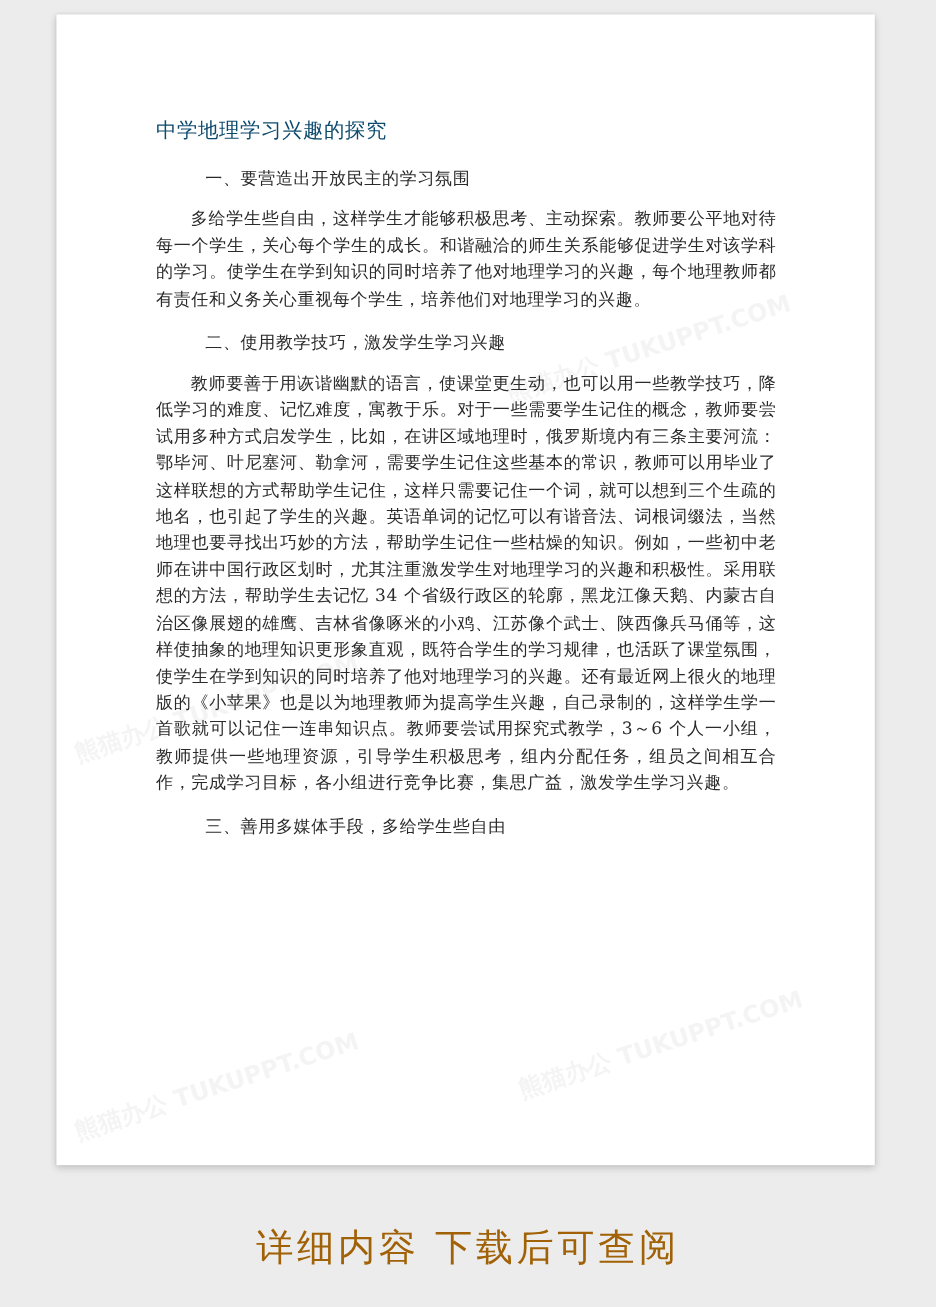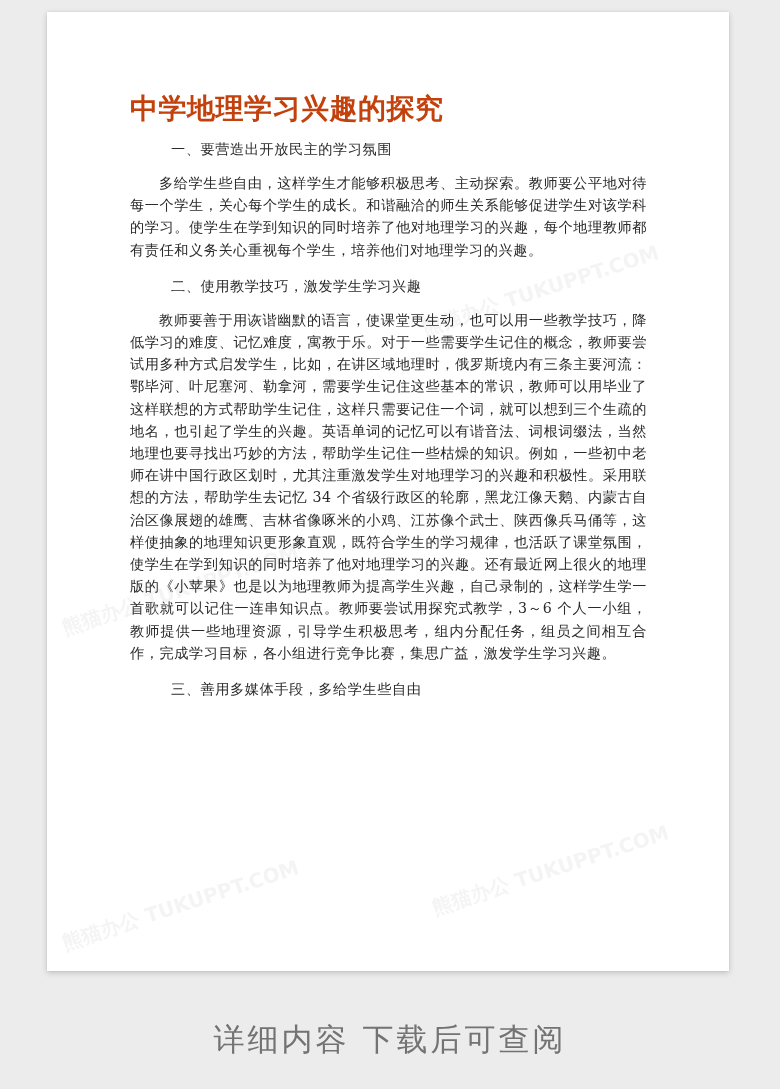"中学地理学习兴趣的探究" .doc-title { color: #c2410c -> #0c4a6e; font-size: 28px -> 17px; font-weight: bold -> normal }
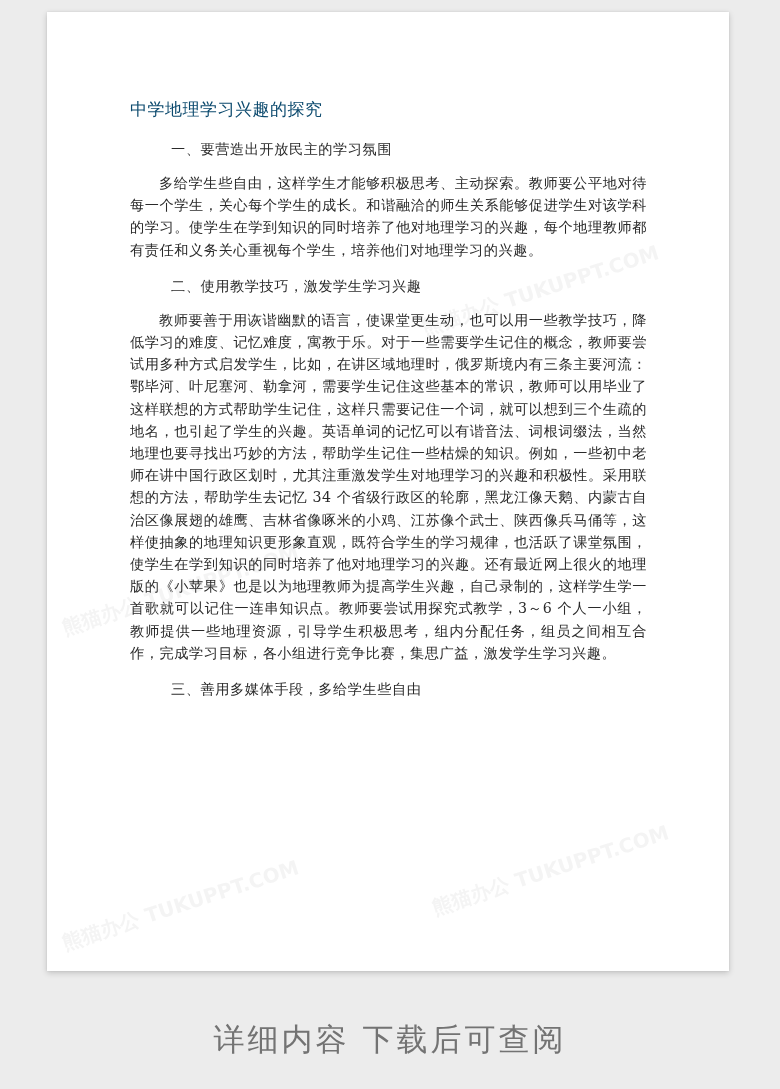"详细内容 下载后可查阅" .footer-cta { color: #737373 -> #a16207 }
